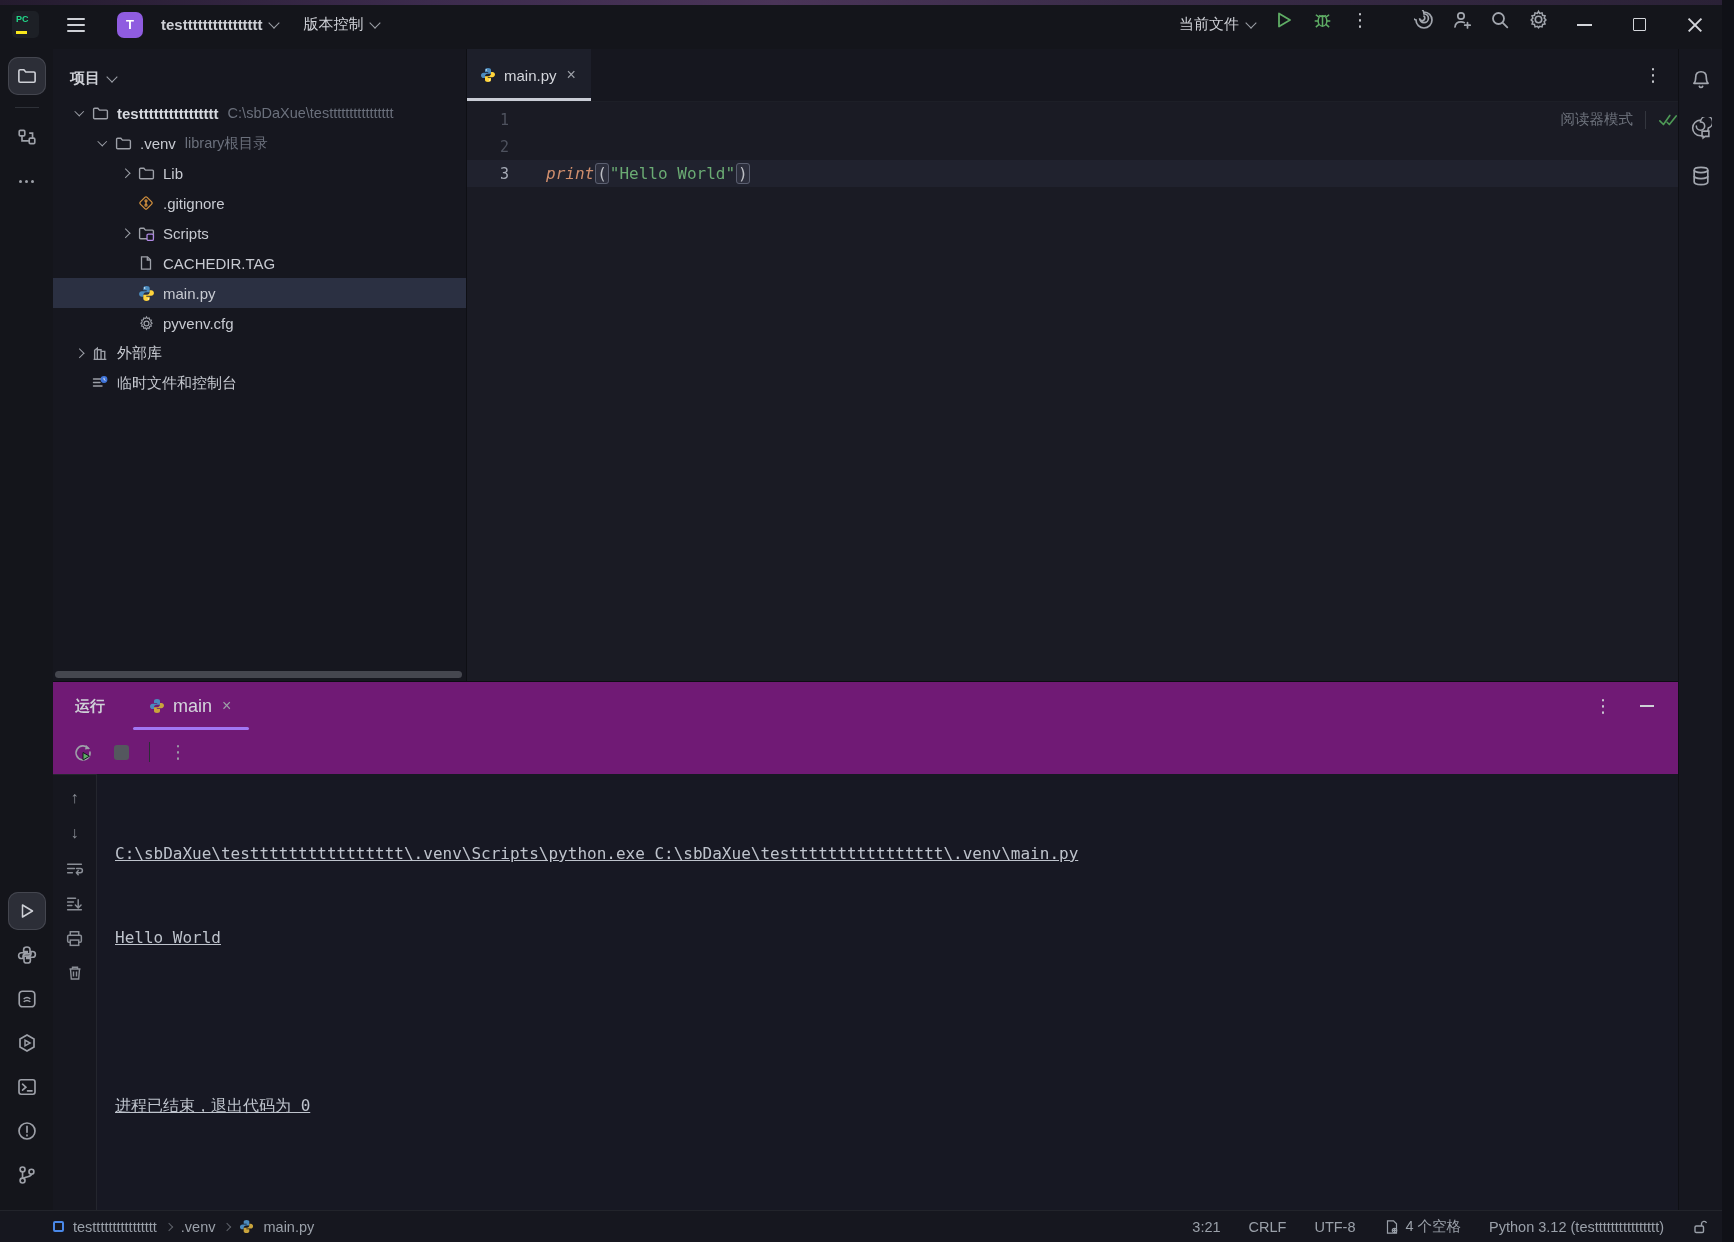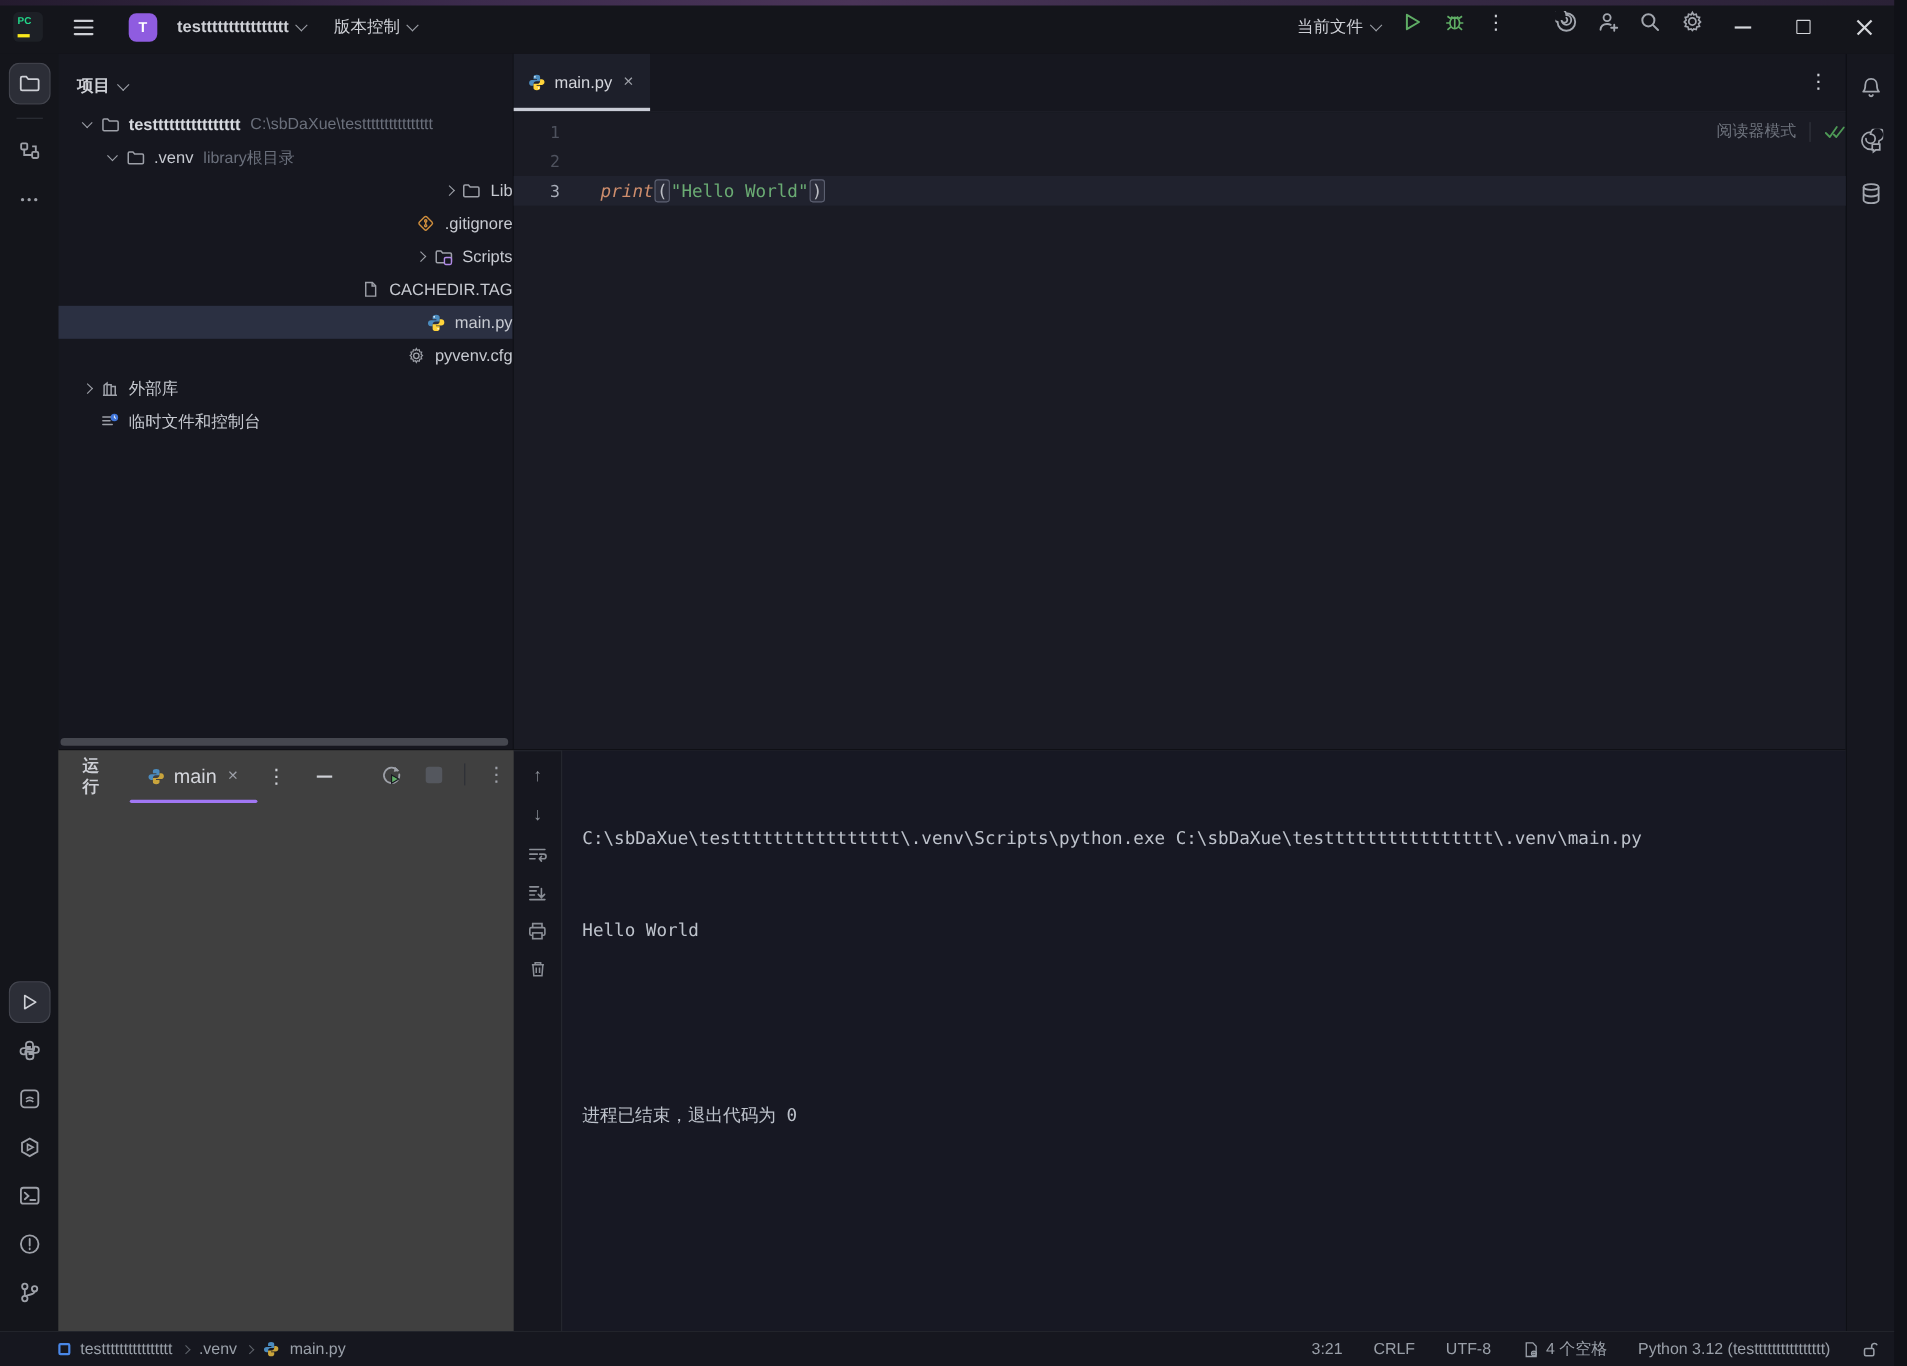"Lib" .lvl2 { justify-content: flex-end -> none }
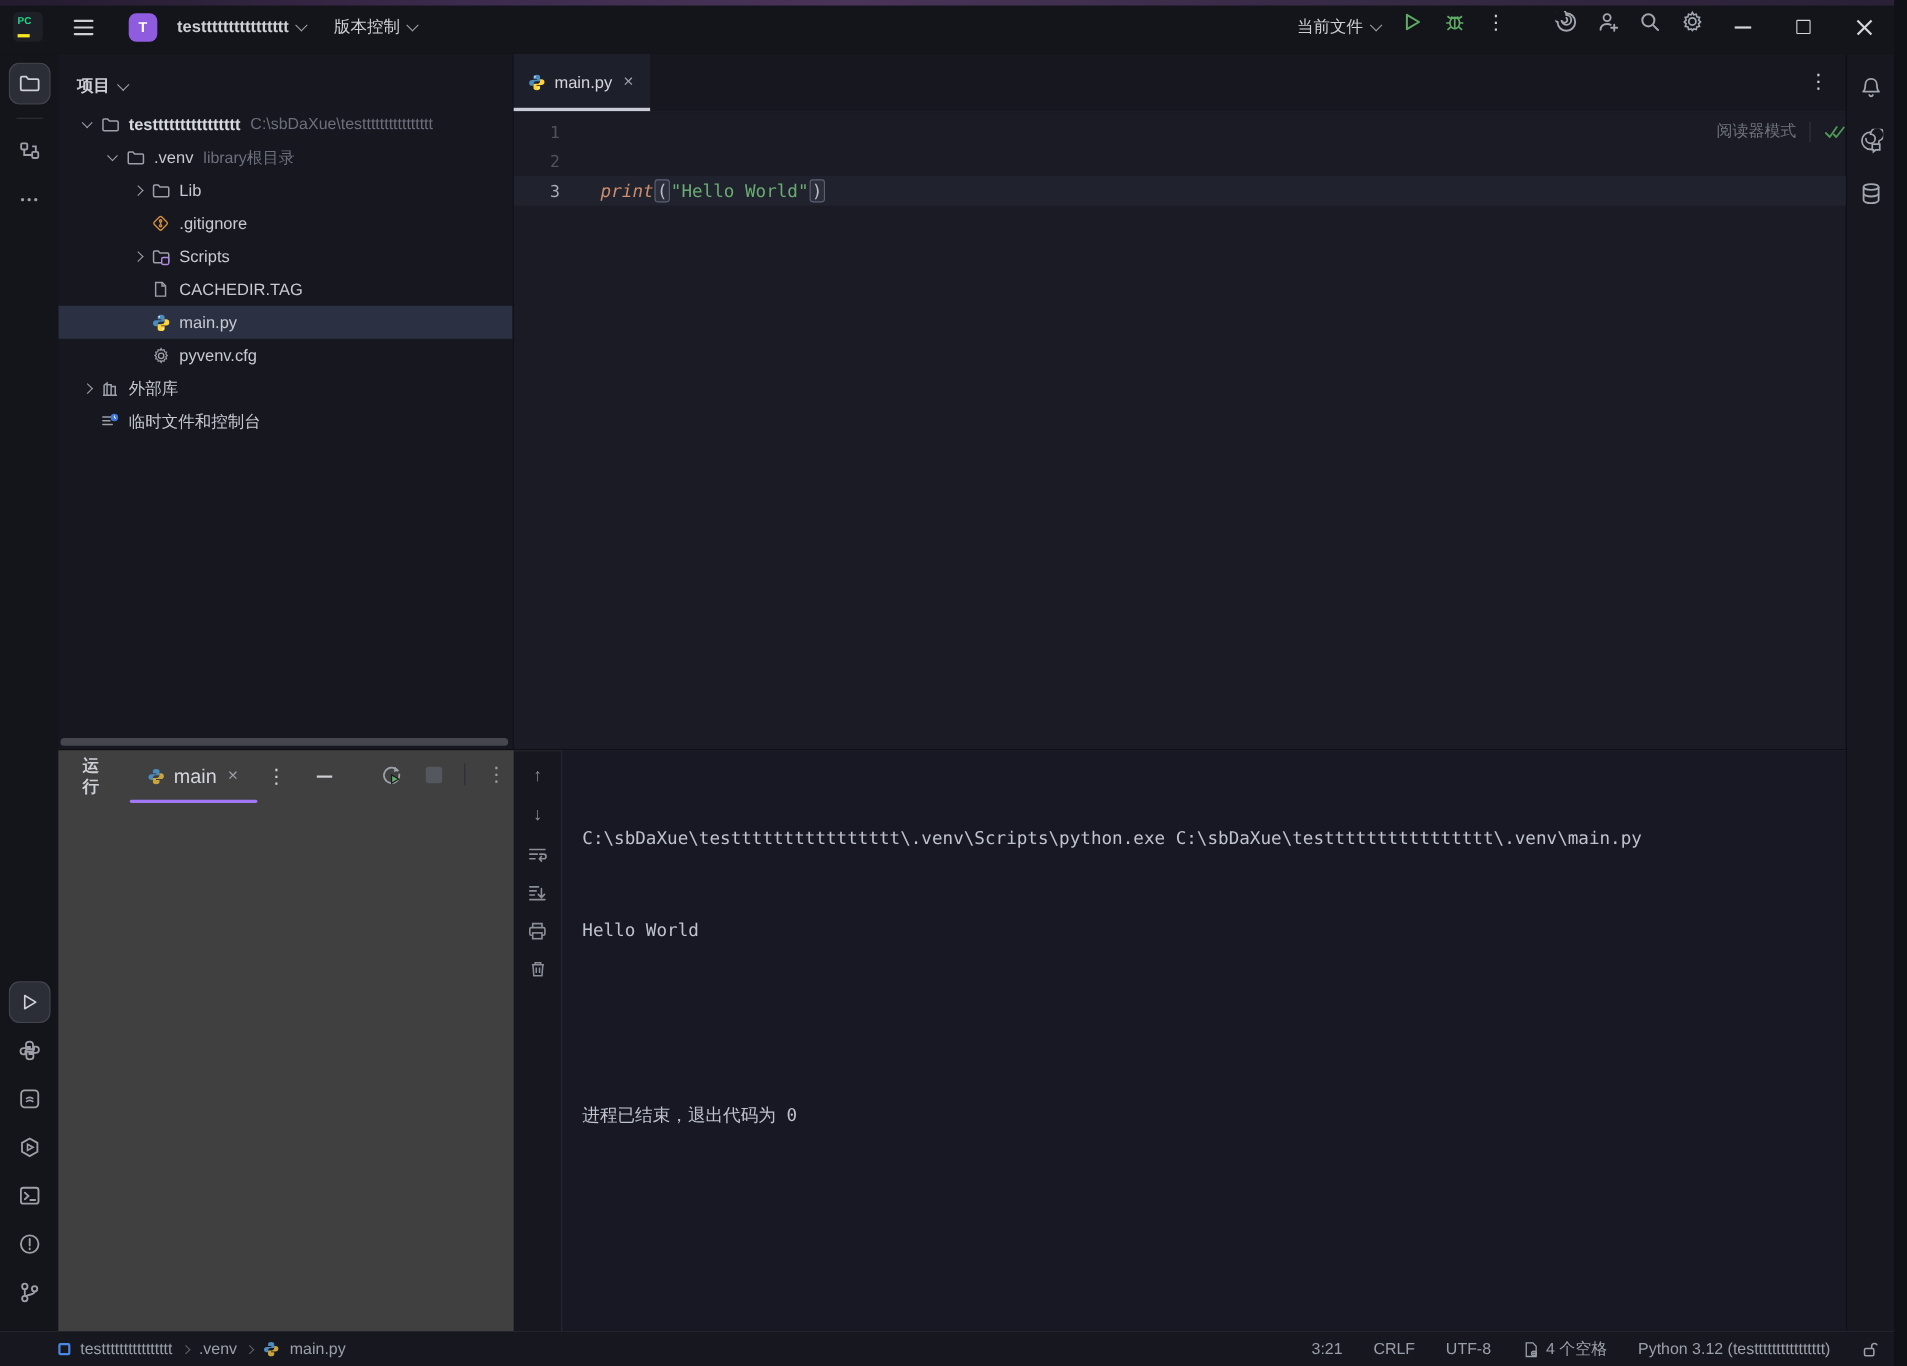"运行" .run-panel { background: #404040 -> #701a75; flex-direction: row -> column }
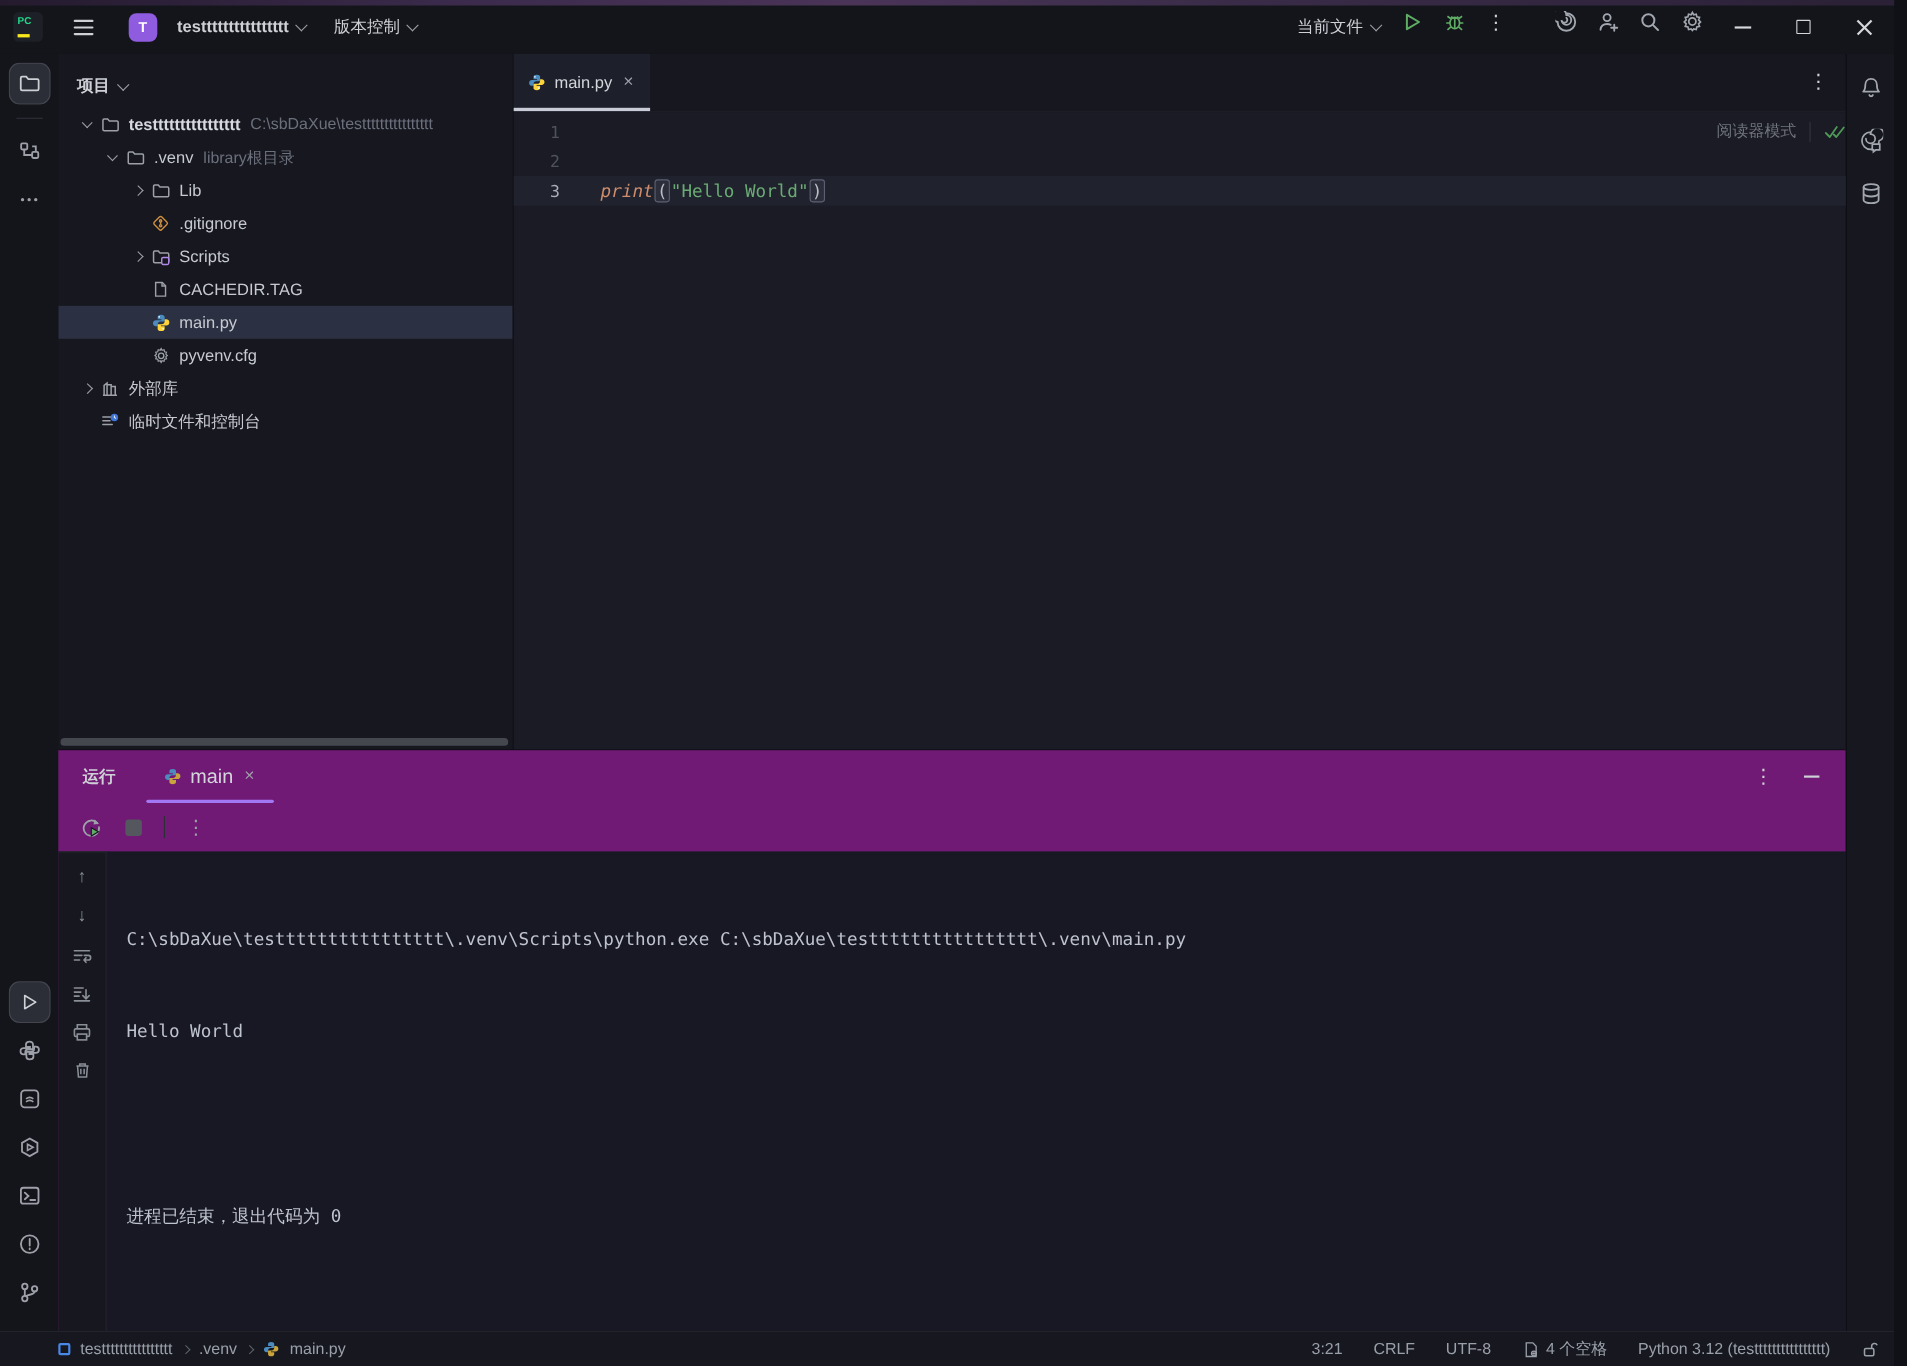"C:\sbDaXue\testttttttttttttttt\.venv\Scr" .console-line { text-decoration: none -> underline }
